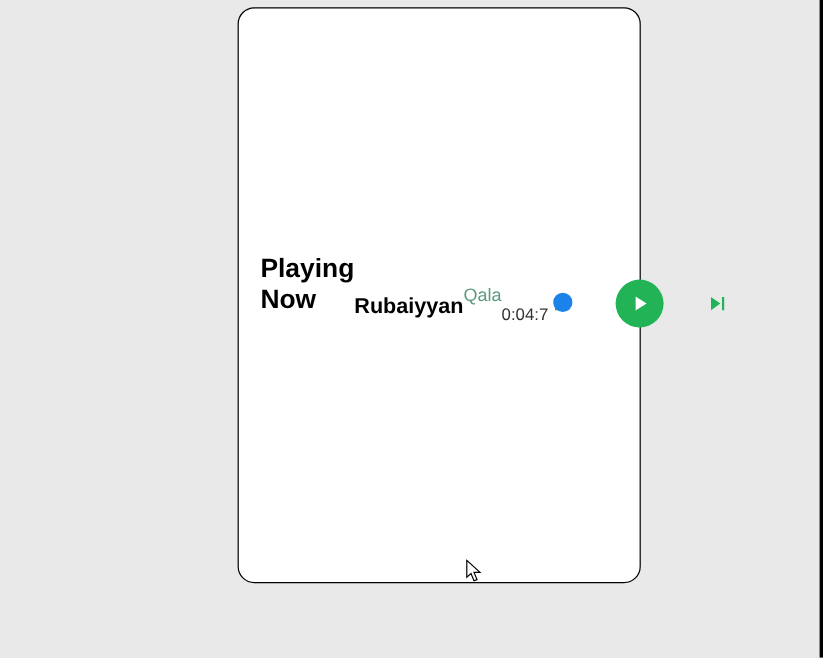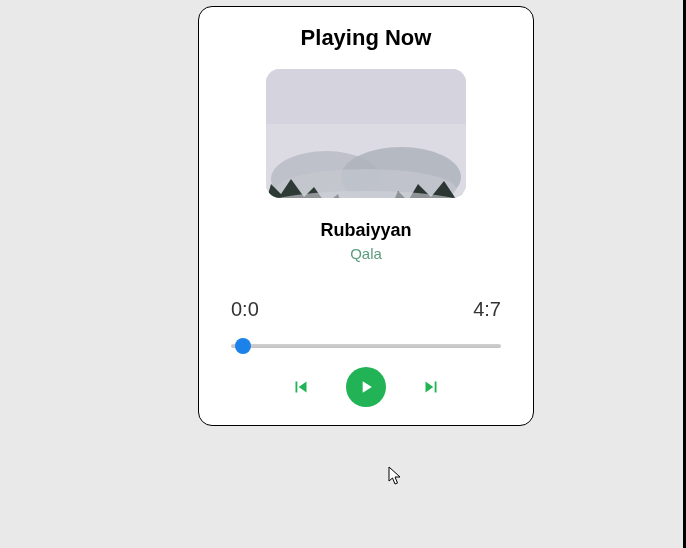"Playing Now" .player-card { flex-direction: column -> row; height: 420px -> 480px }
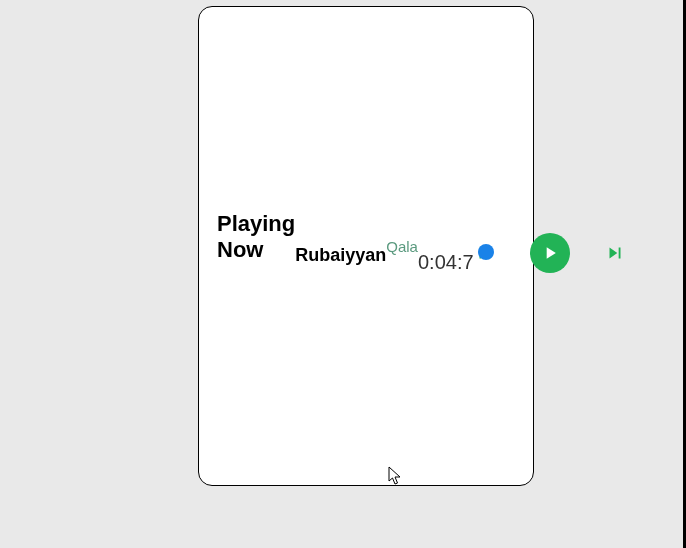"0:0" .time-row { font-size: 20px -> 14px }
